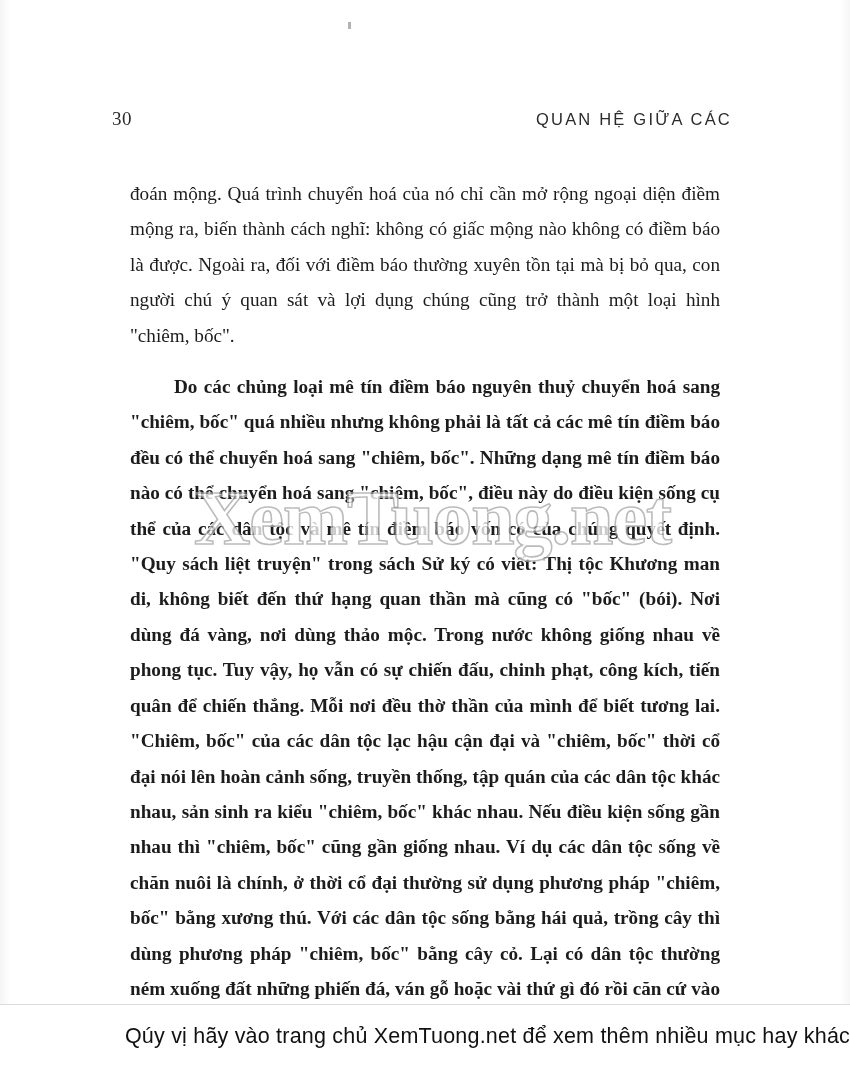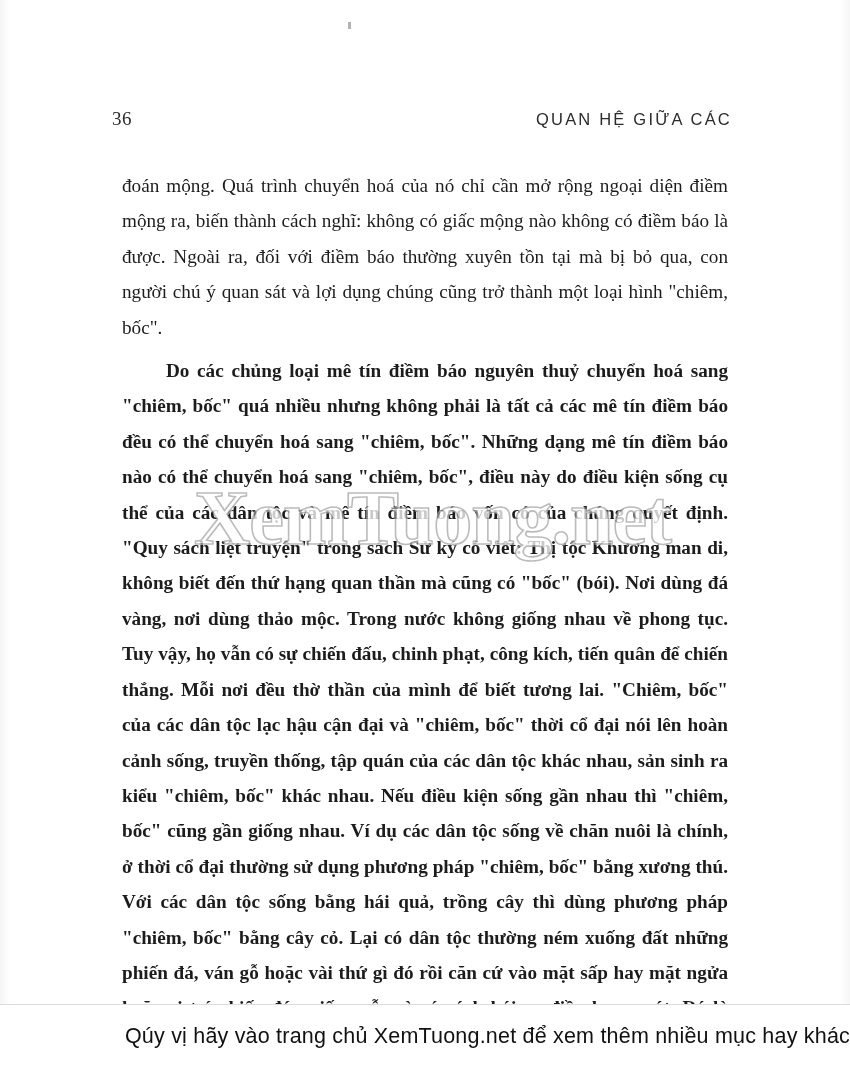"36" div.page-number { text: 36 -> 30 }
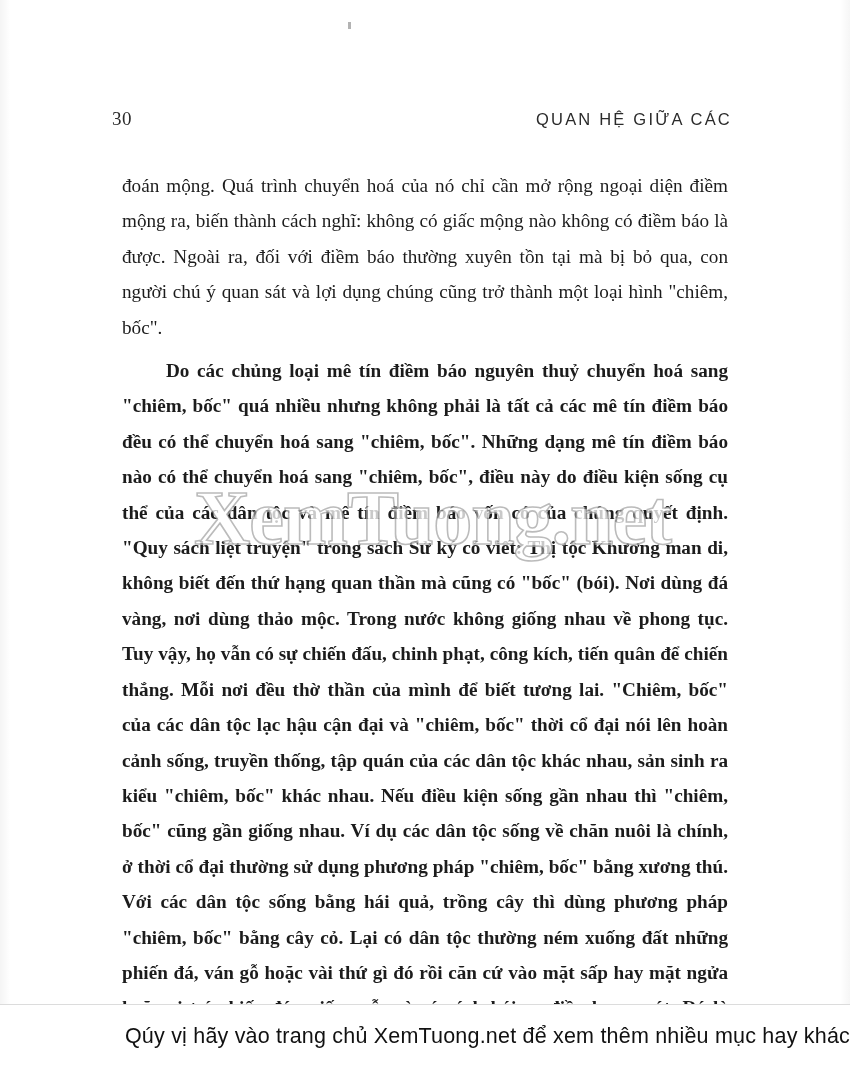"đoán mộng. Quá trình chuyển" .body-text p { margin: 8px -> 16px }
